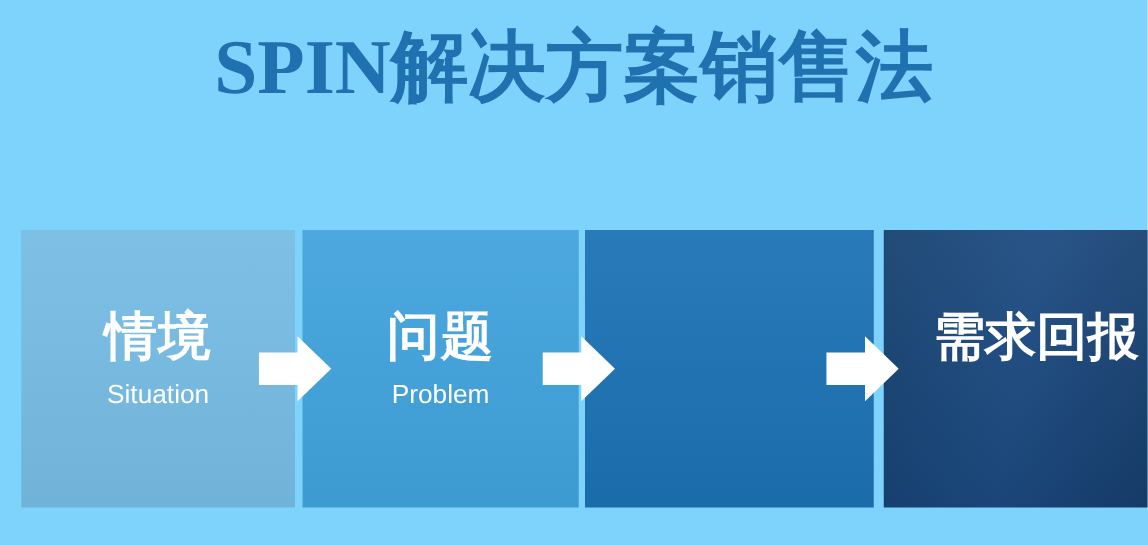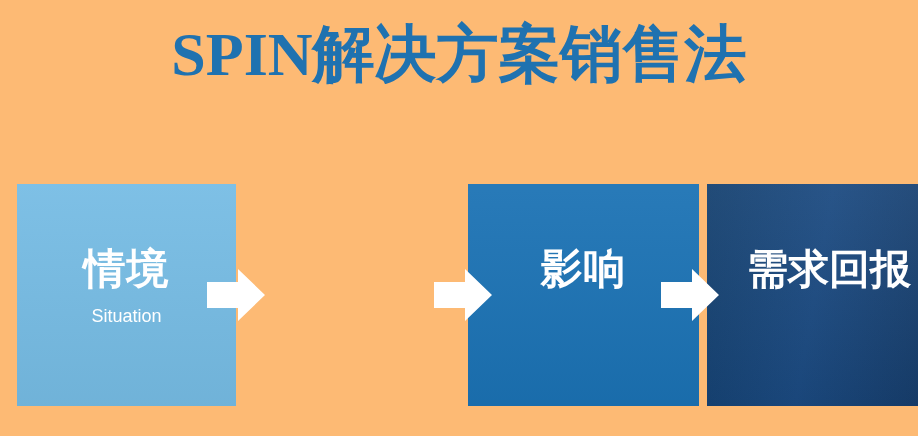"SPIN解决方案销售法" #slide { background: #fdba74 -> #7dd3fc }
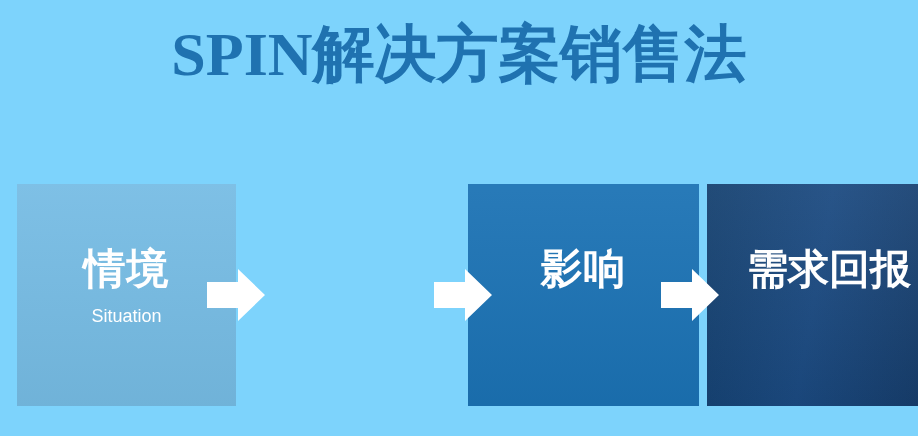"问题" div.stage { html: none -> <div> <div> <div>问题</div> <div>Problem</div> </div> </div> }
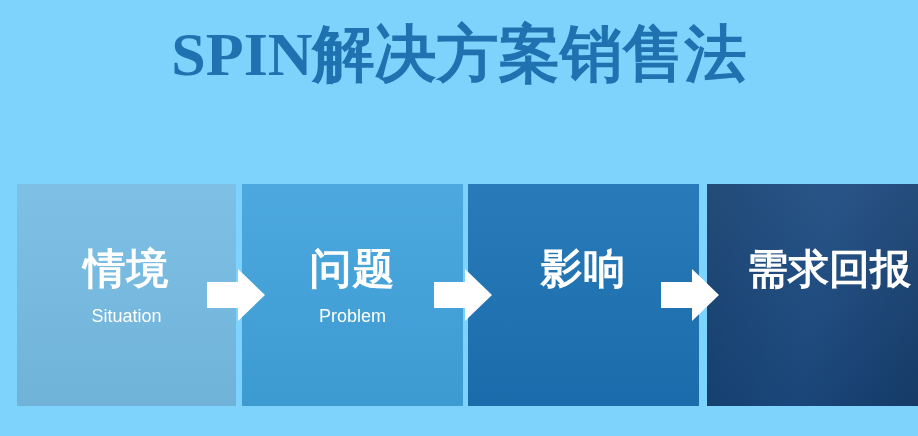"影响" div.cn { html: <div>影响</div> -> none }
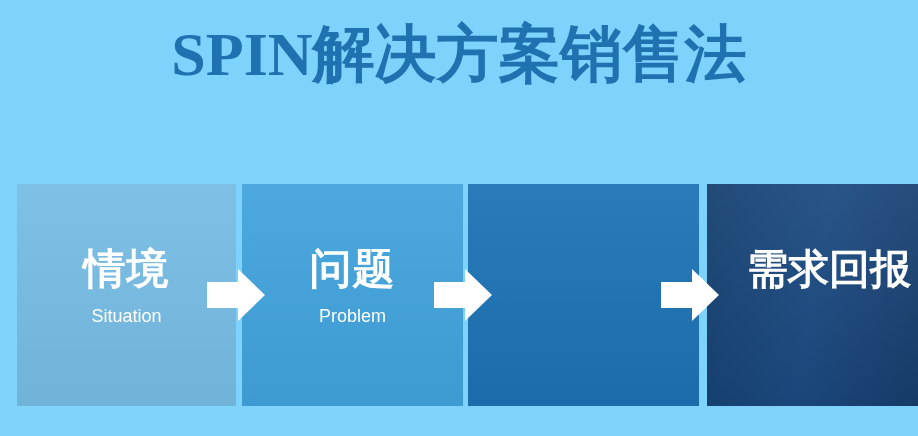"Situation" .en { font-size: 18px -> 21px }
